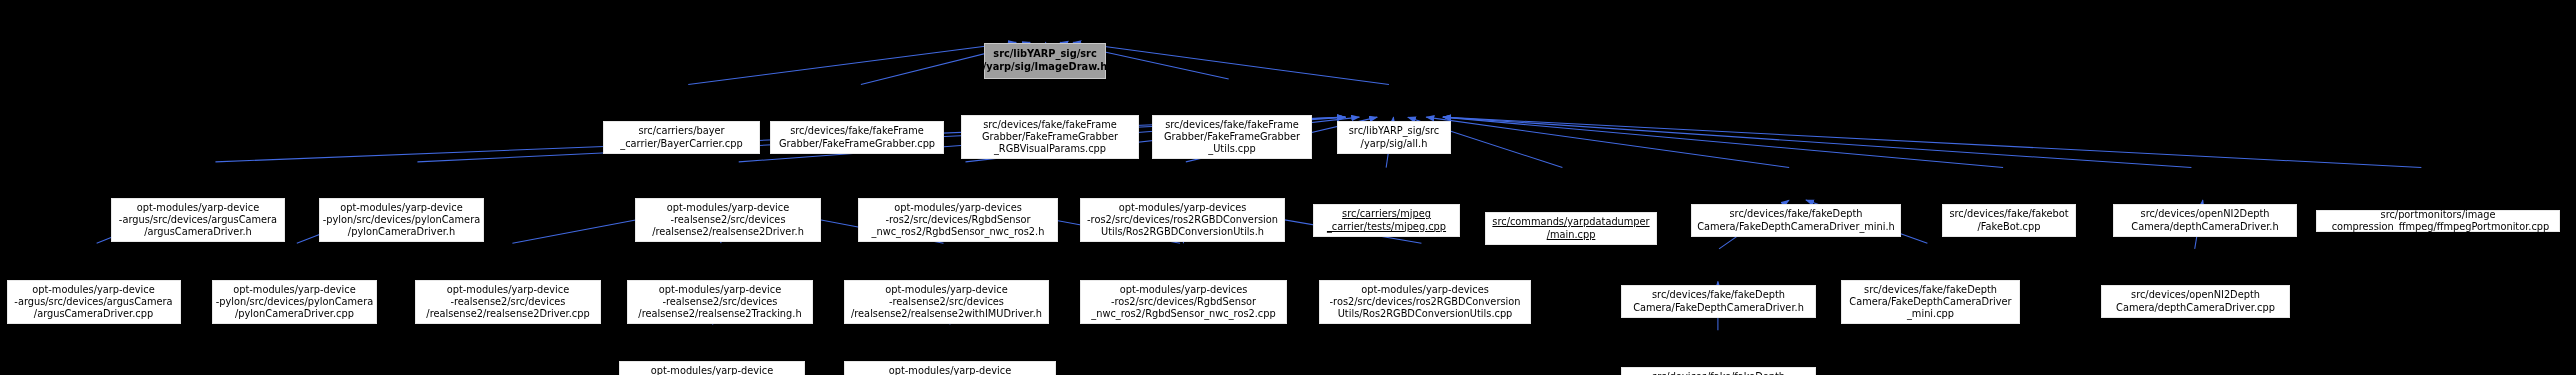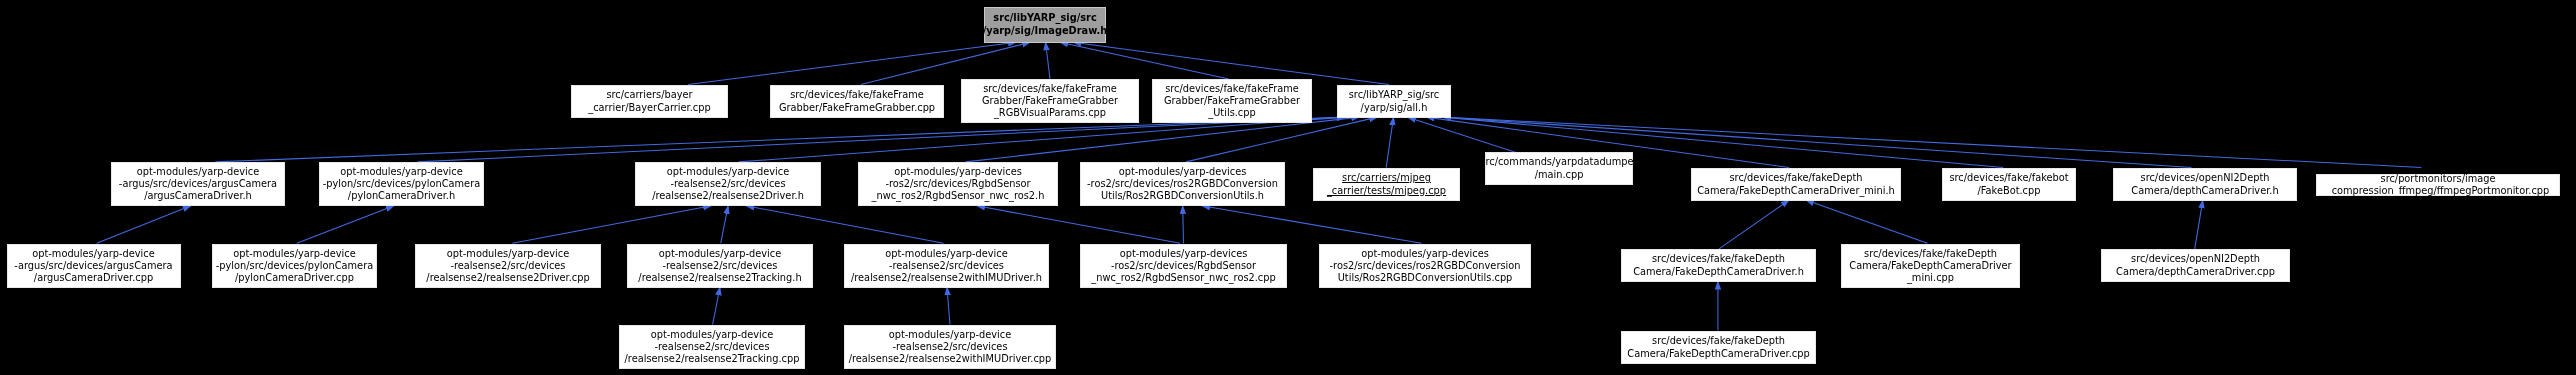"src/libYARP_sig/src" .node { margin-top: none -> 36px }
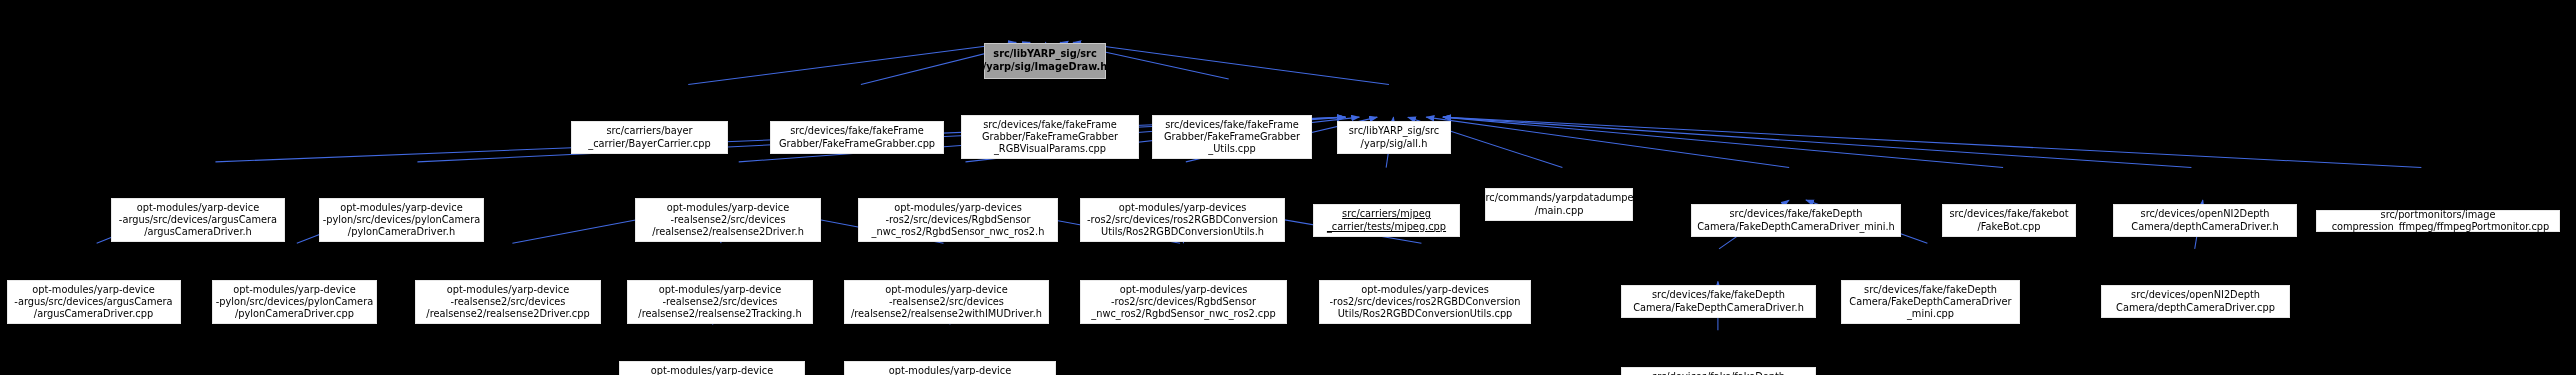"src/carriers/bayer" div.node { left: 571px -> 603px }
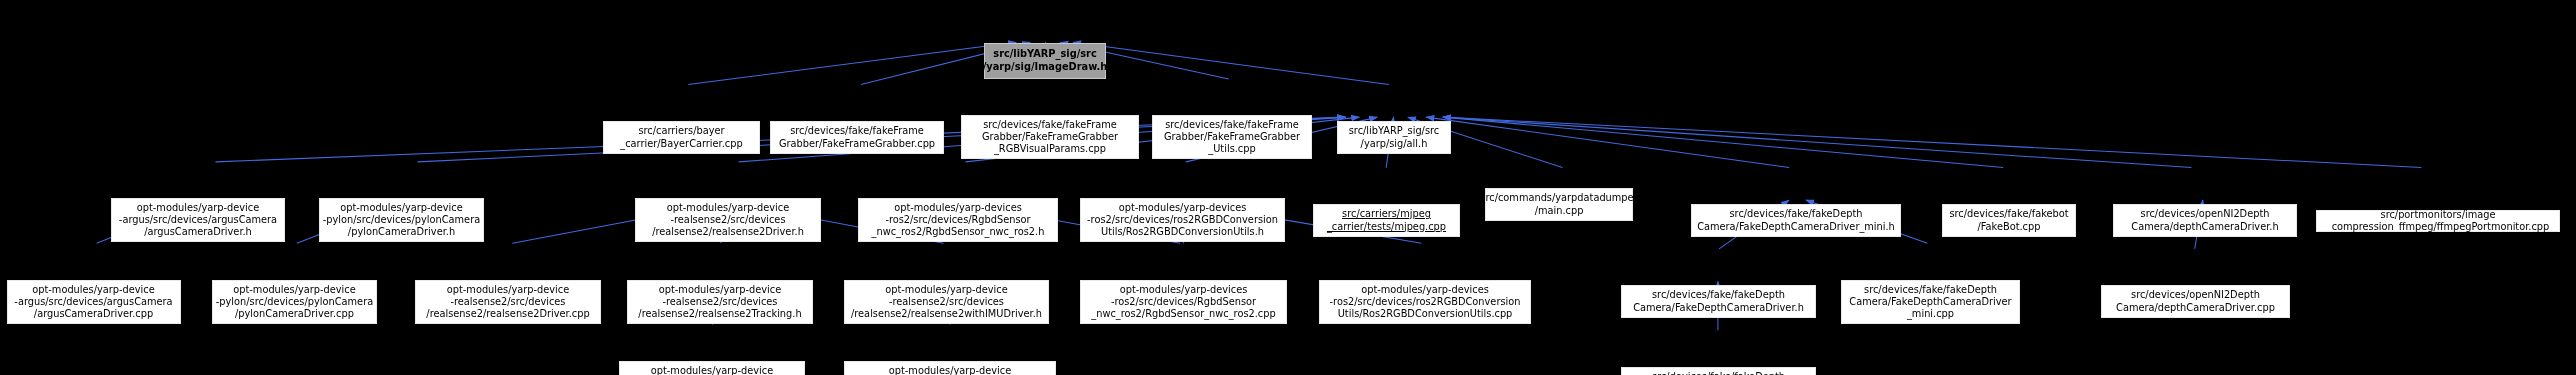"src/commands/yarpdatadumper" div.node { text-decoration: none -> underline; top: 152px -> 176px; width: 148px -> 172px }
